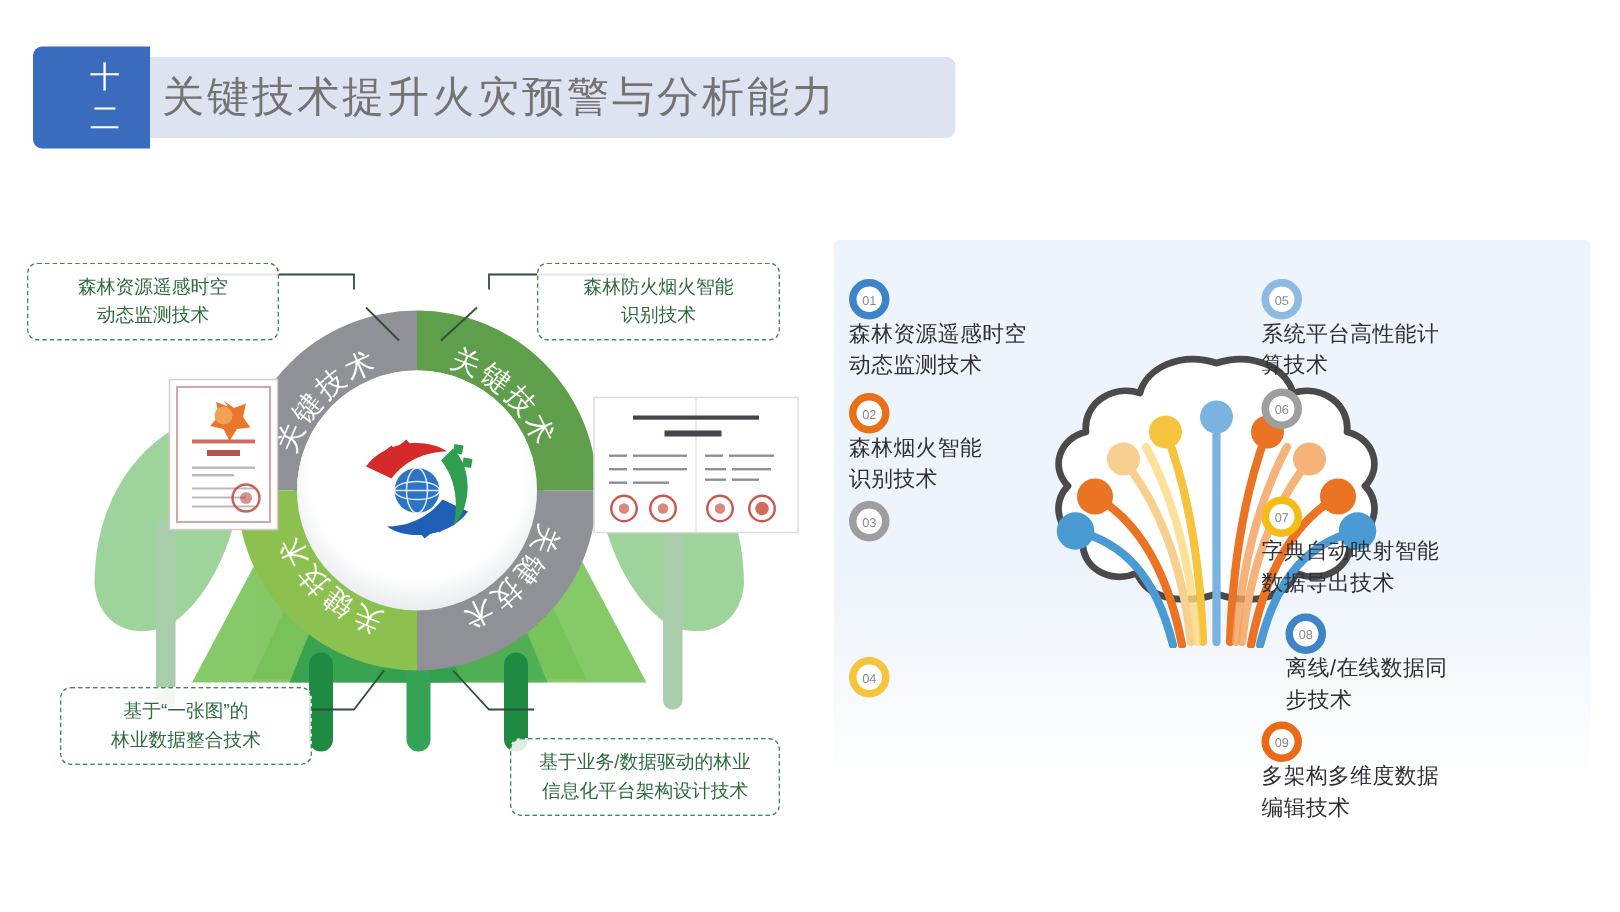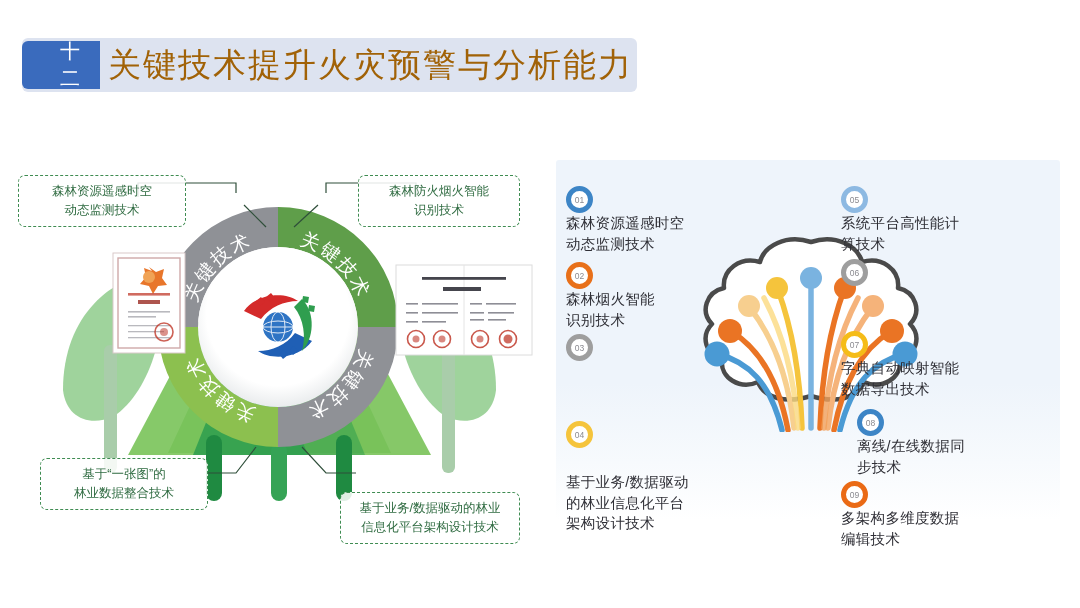"十二" .title-badge { height: 48px -> 68px }
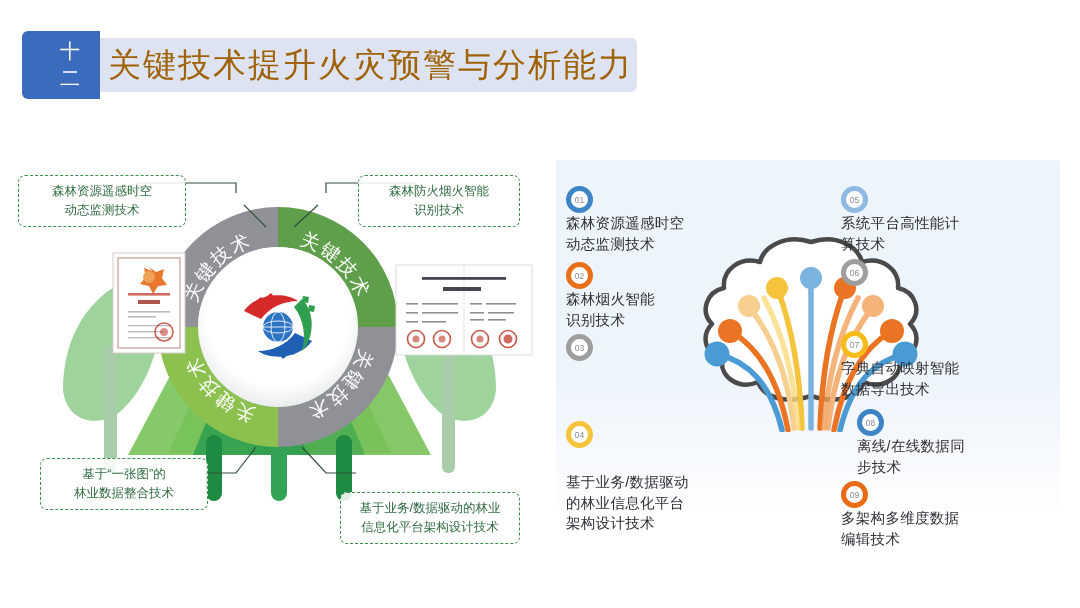"关键技术提升火灾预警与分析能力" .title-text { color: #a16207 -> #737373; font-size: 33px -> 28px }
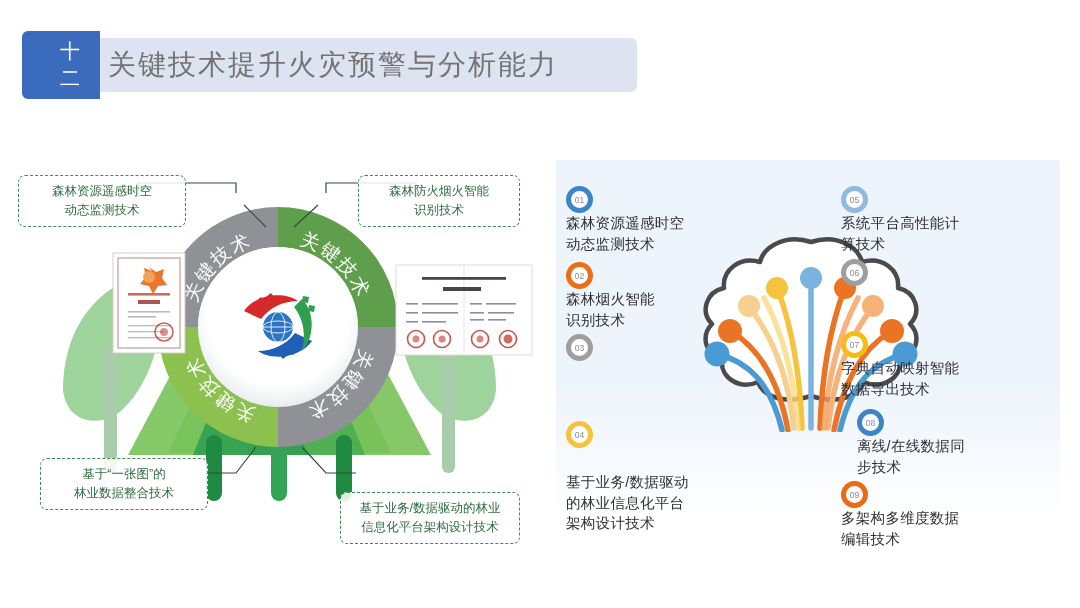"04" div.tech-item { gap: 24px -> none; top: 247px -> 264px }
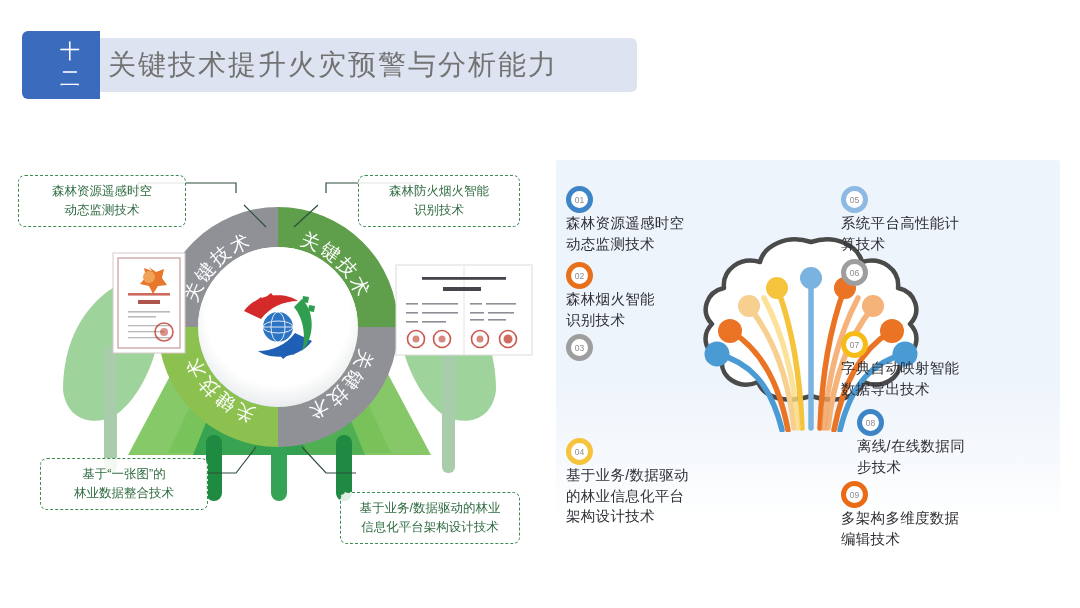"基于业务/数据驱动" div.tech-label { html: <div>基于业务/数据驱动 的林业信息化平台 架构设计技术</div> -> none }
